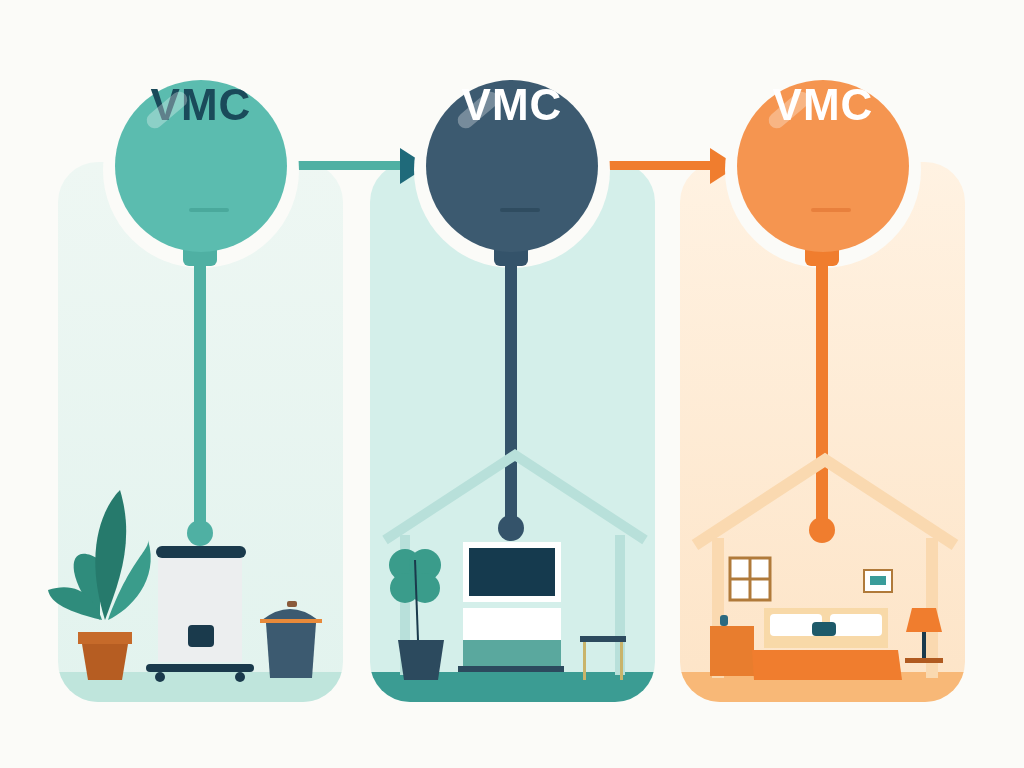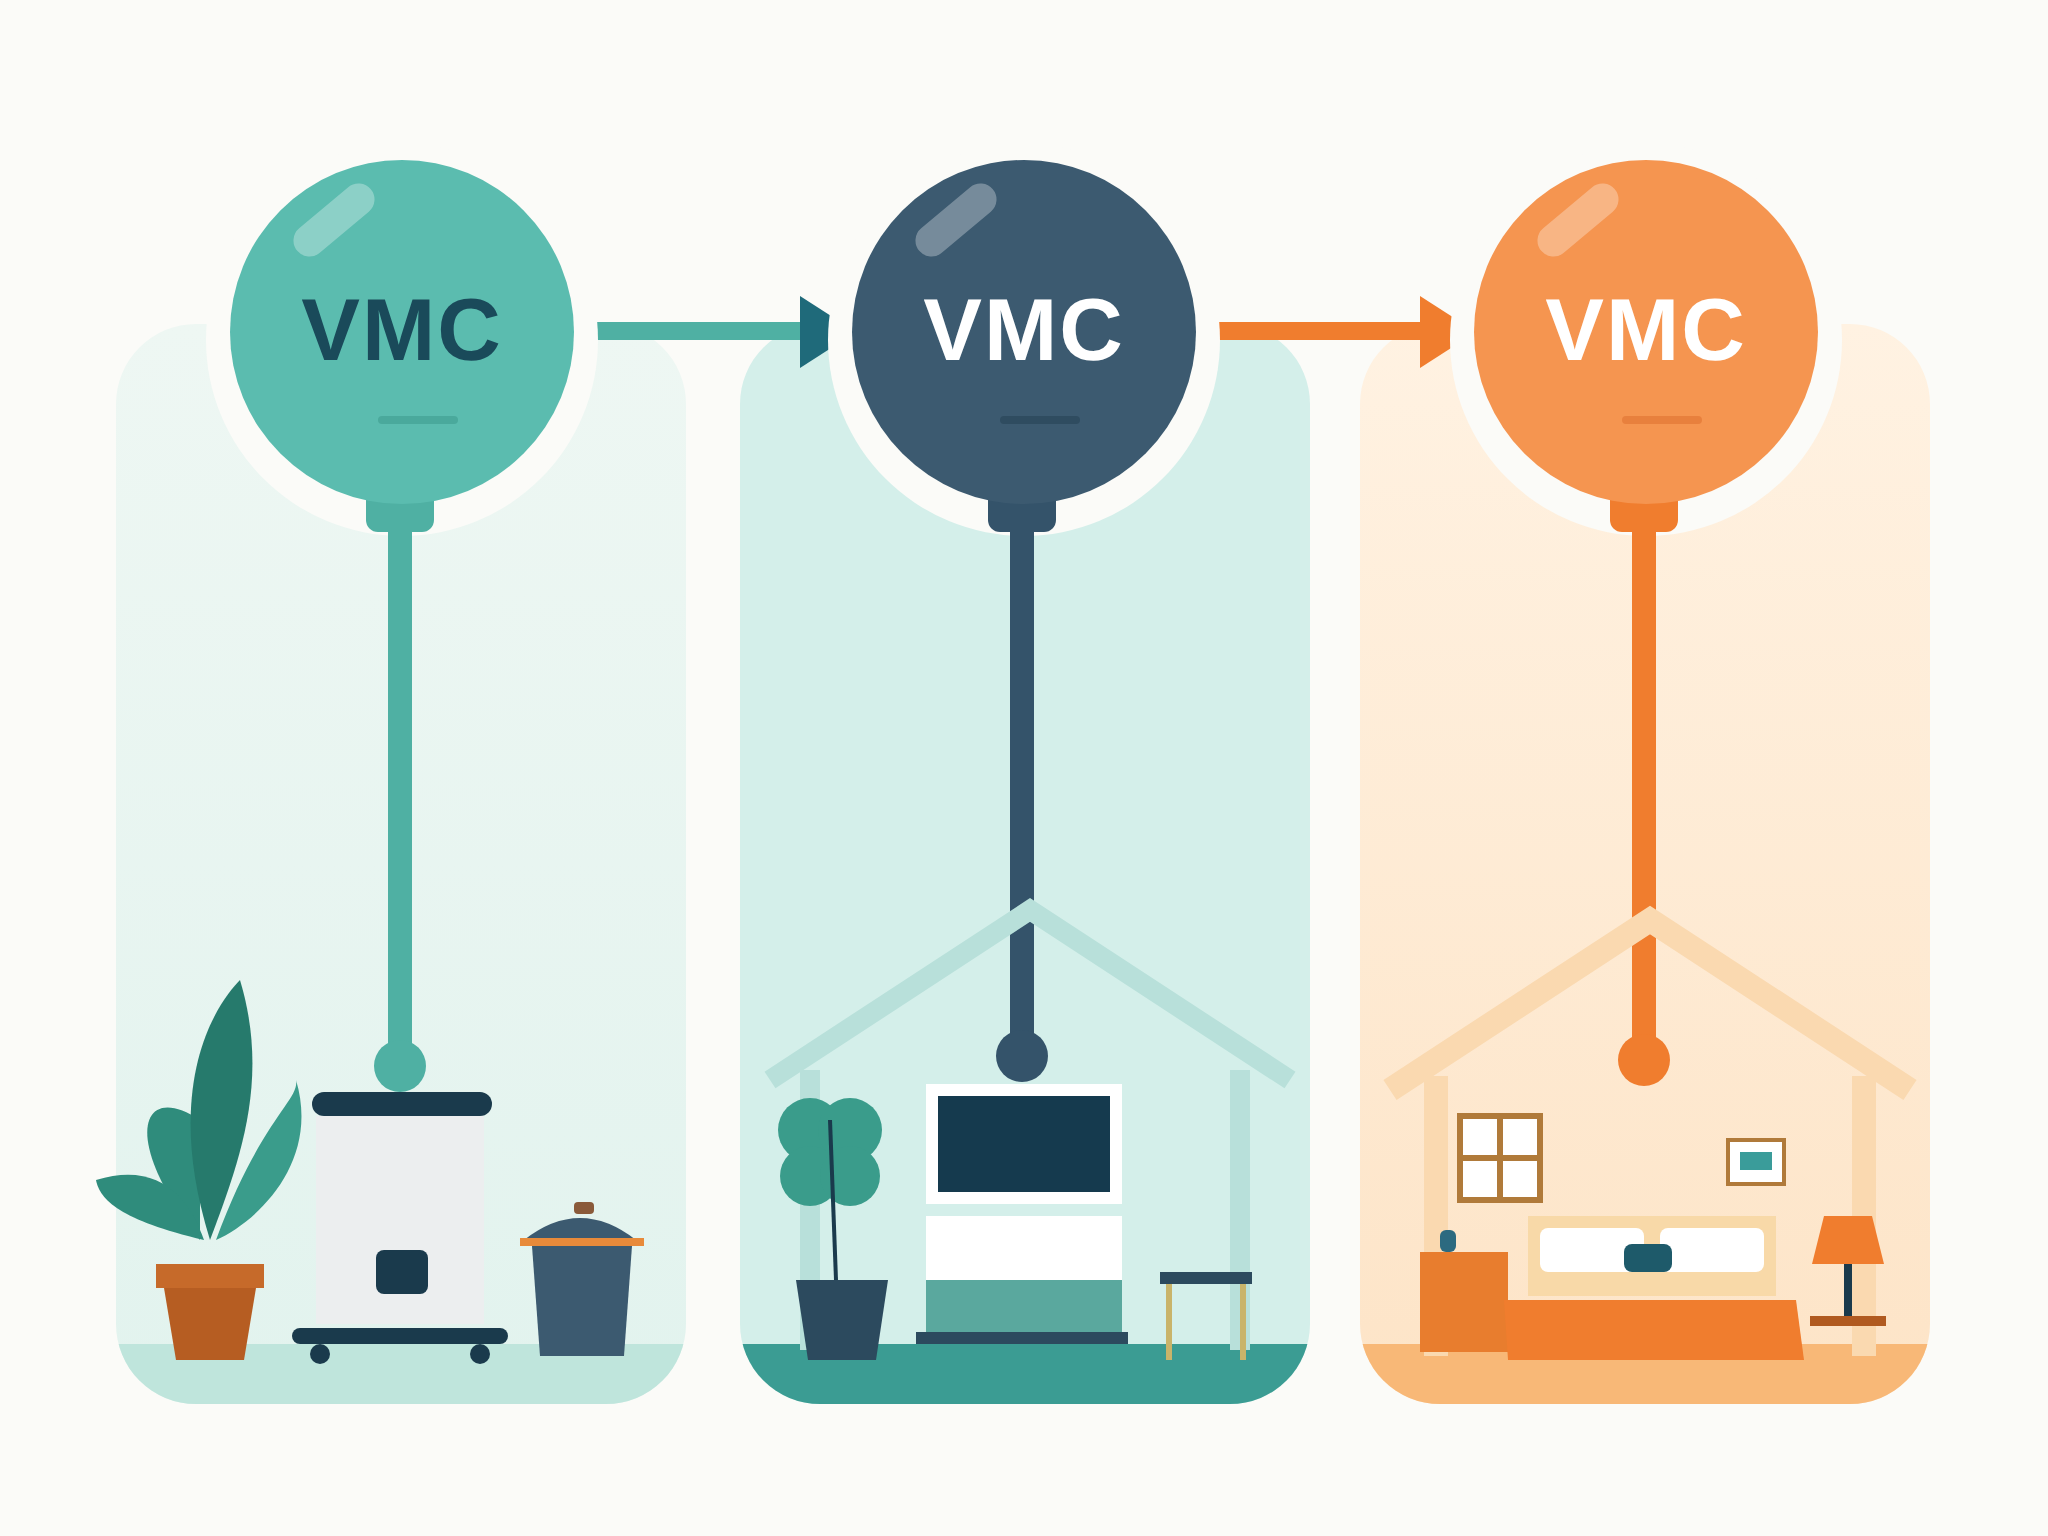"VMC" .ball { align-items: center -> flex-start }
